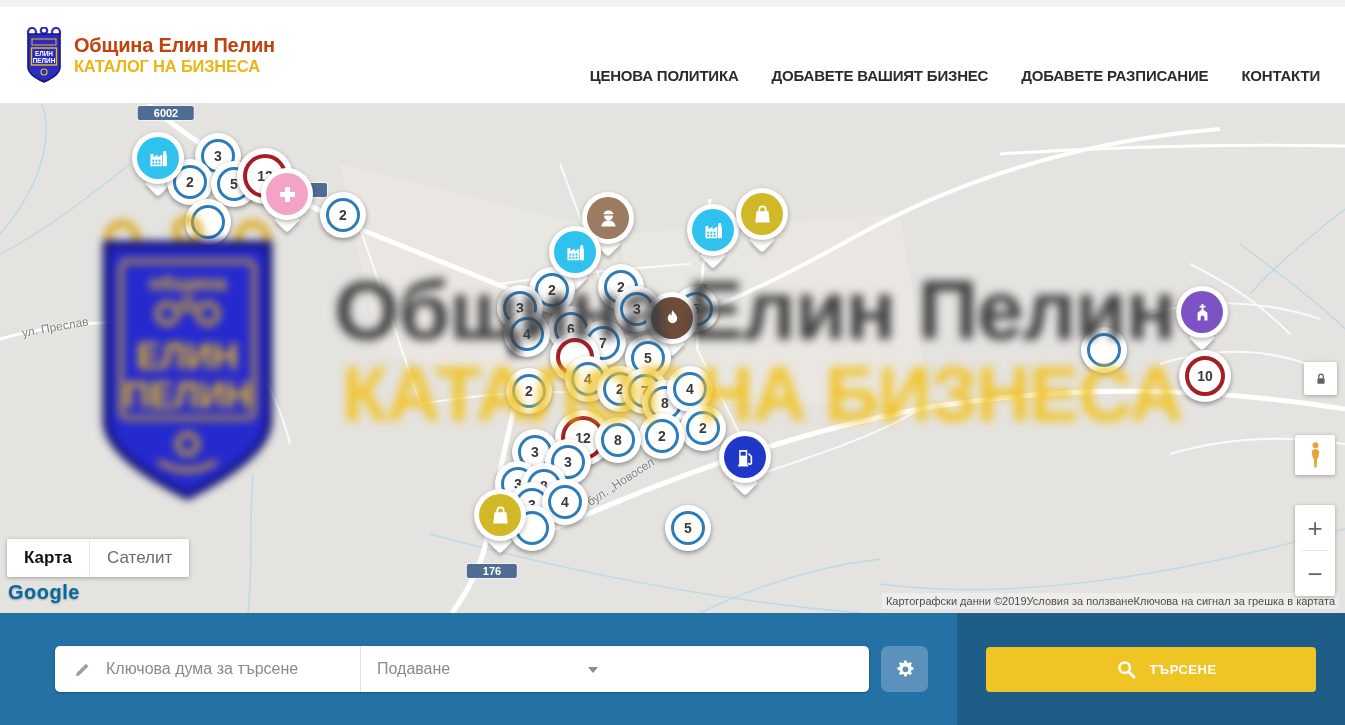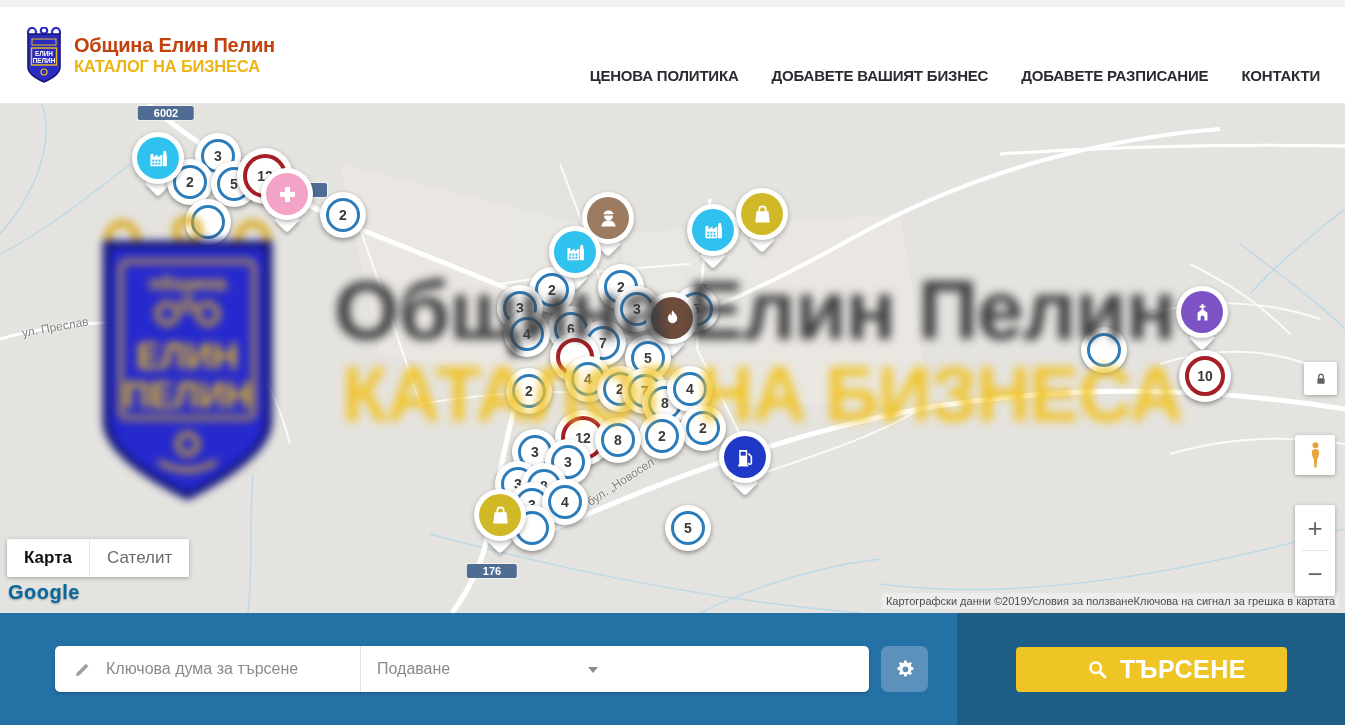"ТЪРСЕНЕ" .search-btn { font-size: 25px -> 13px; width: 271px -> 330px }
